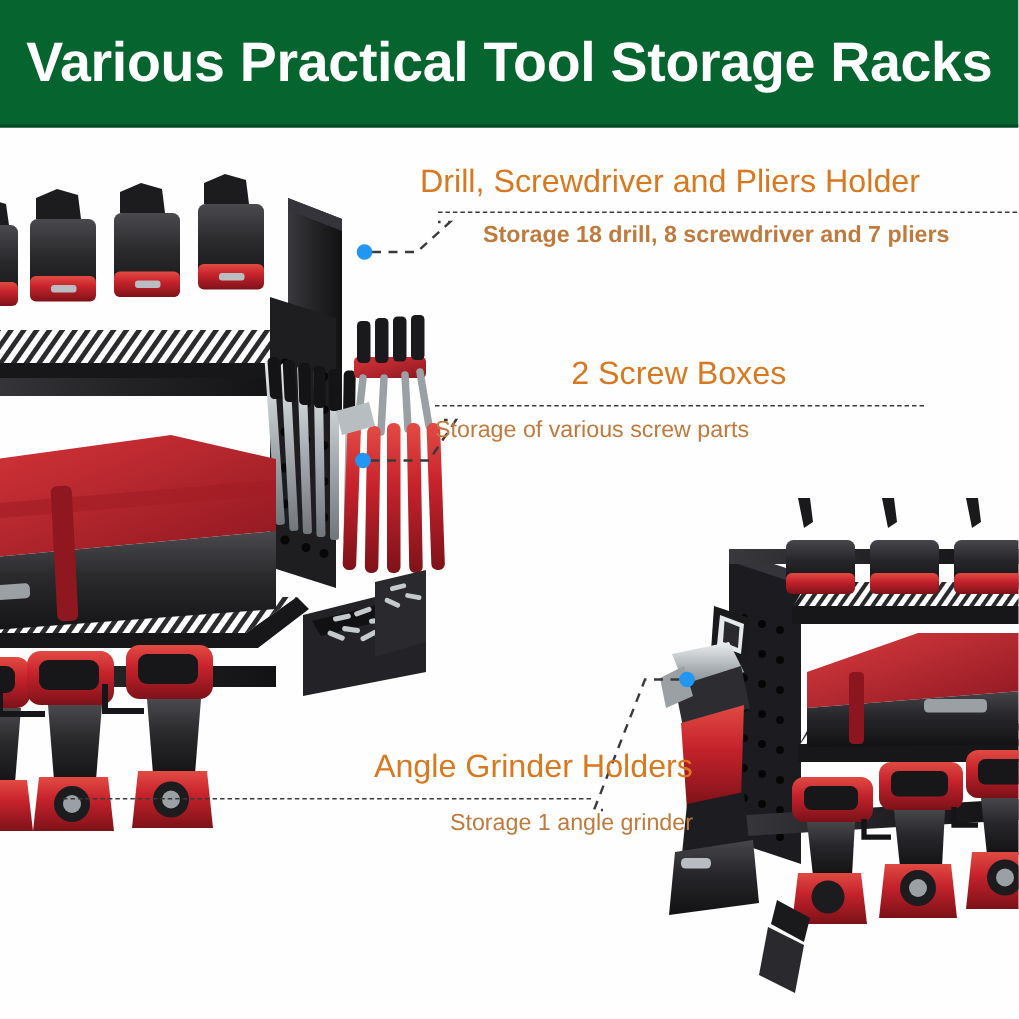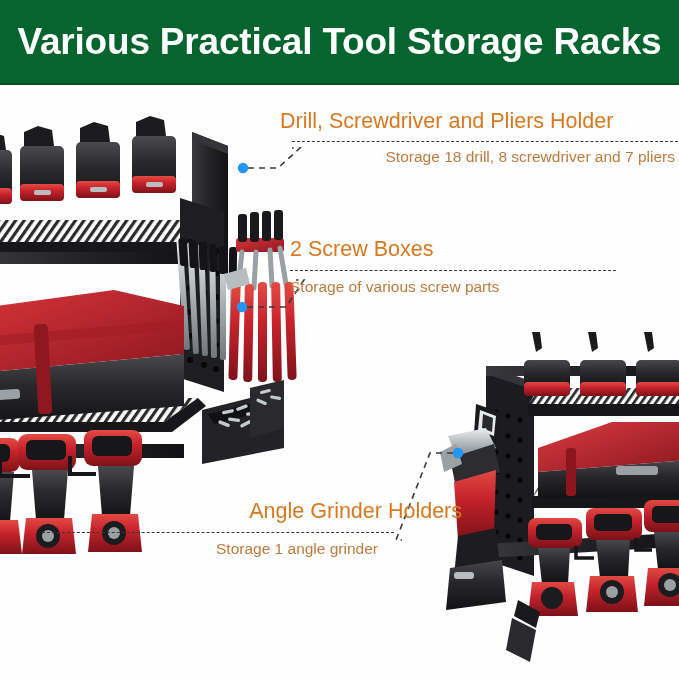"Storage 18 drill, 8 screwdriver" #callout1 .co-sub { font-weight: none -> bold; text-align: right -> center }
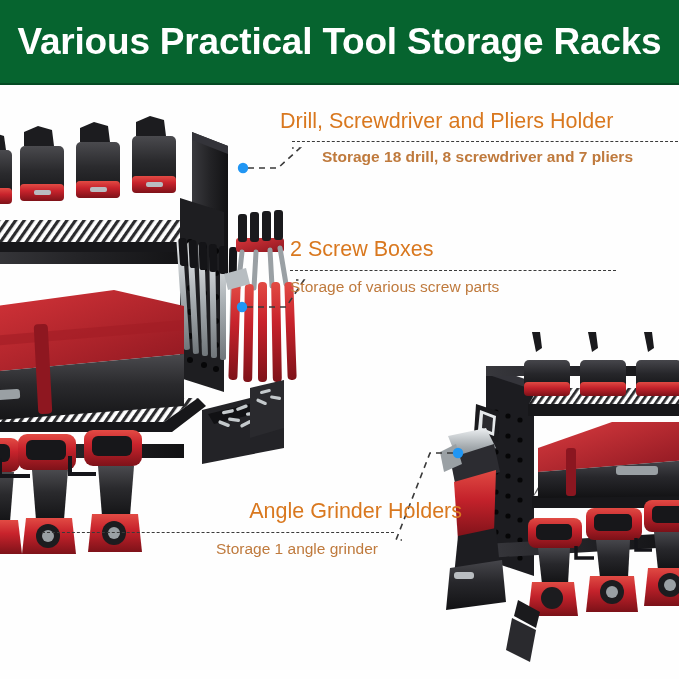"2 Screw Boxes" #callout2 .co-title { text-align: left -> center }
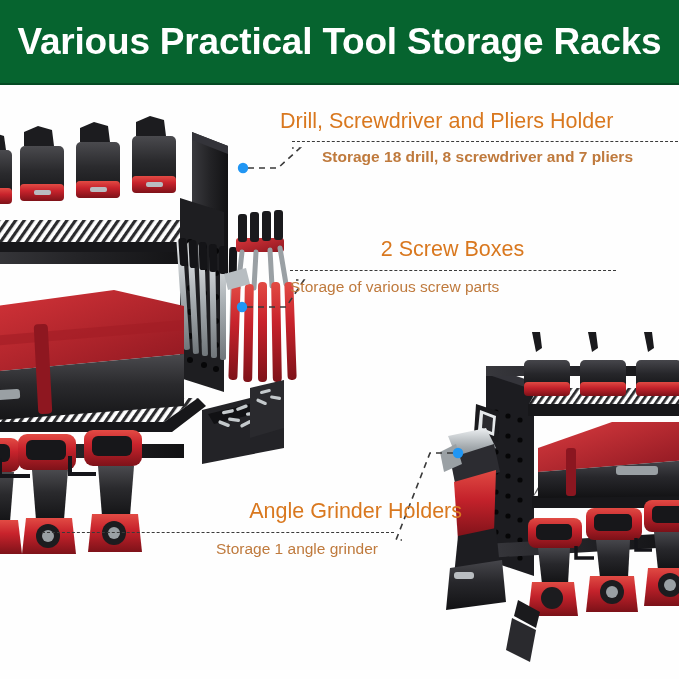"Storage 1 angle grinder" #callout3 .co-sub { text-align: center -> right }
